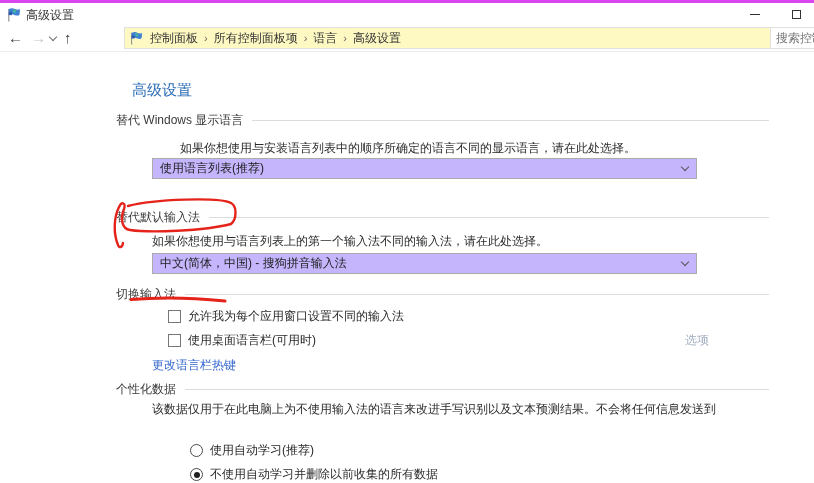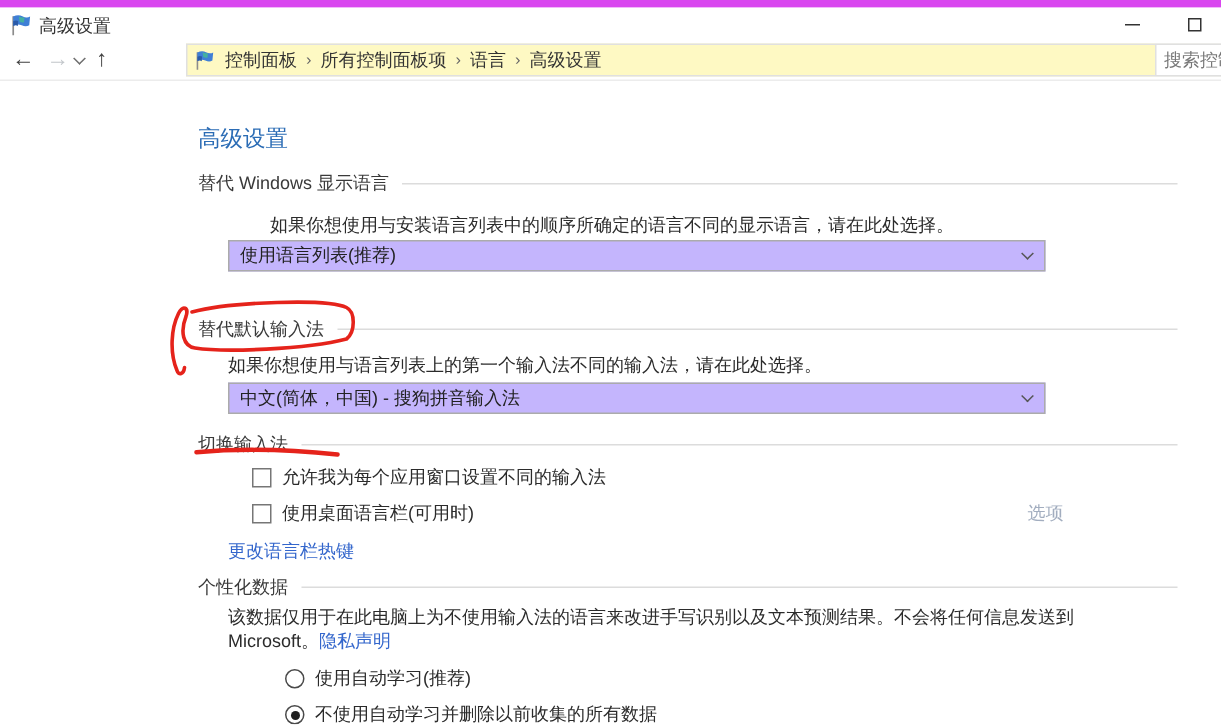"高级设置" #window { border-top: 5px solid #d946ef -> 3px solid #d946ef }
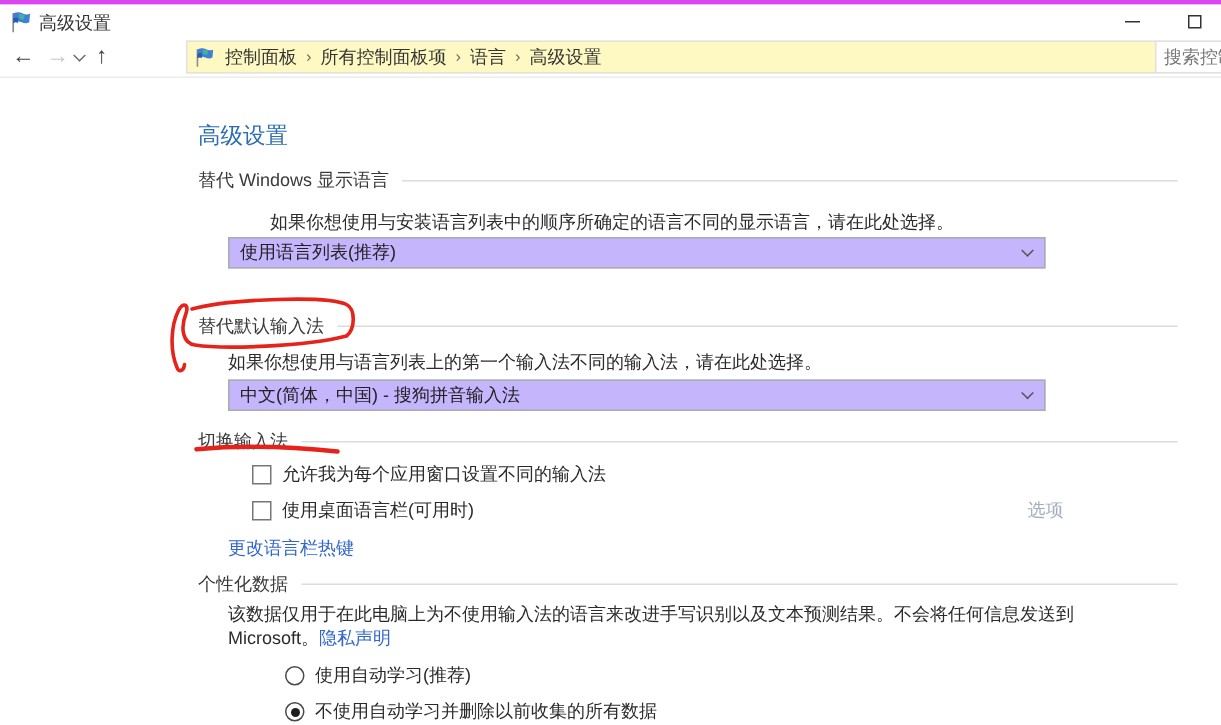"替代 Windows 显示语言" .sec-header { left: 132px -> 116px }
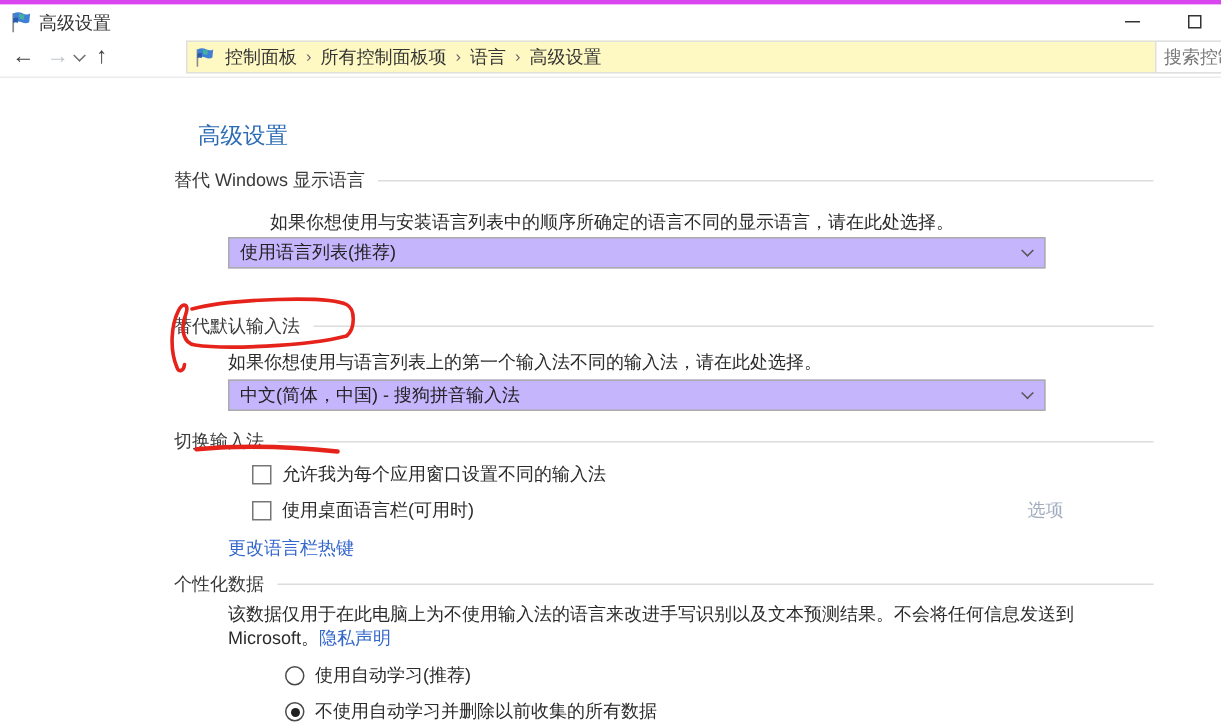"Microsoft。隐私声明" div.desc { html: <div> <span>Microsoft。</span><span>隐私声明</span> </div> -> none }
